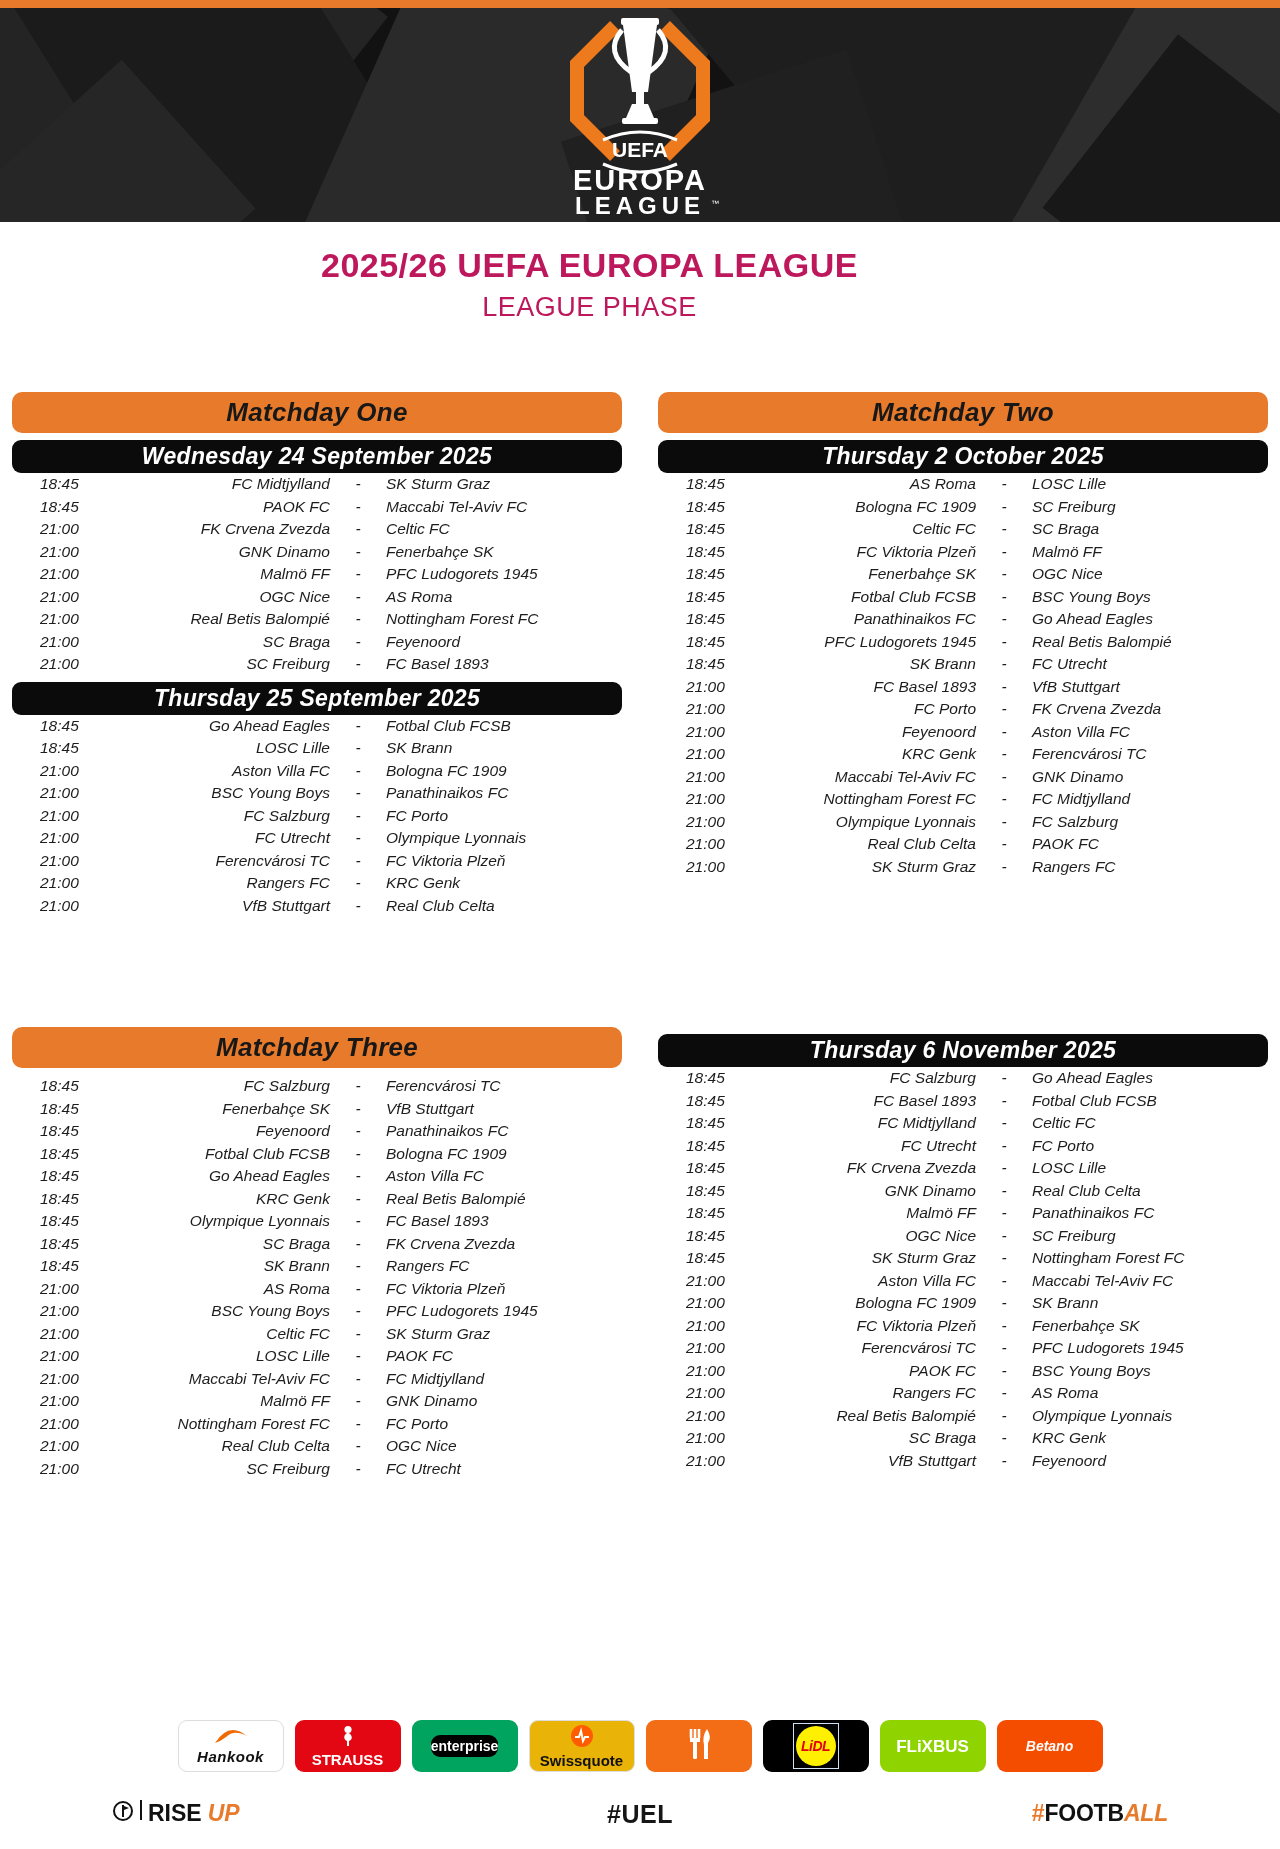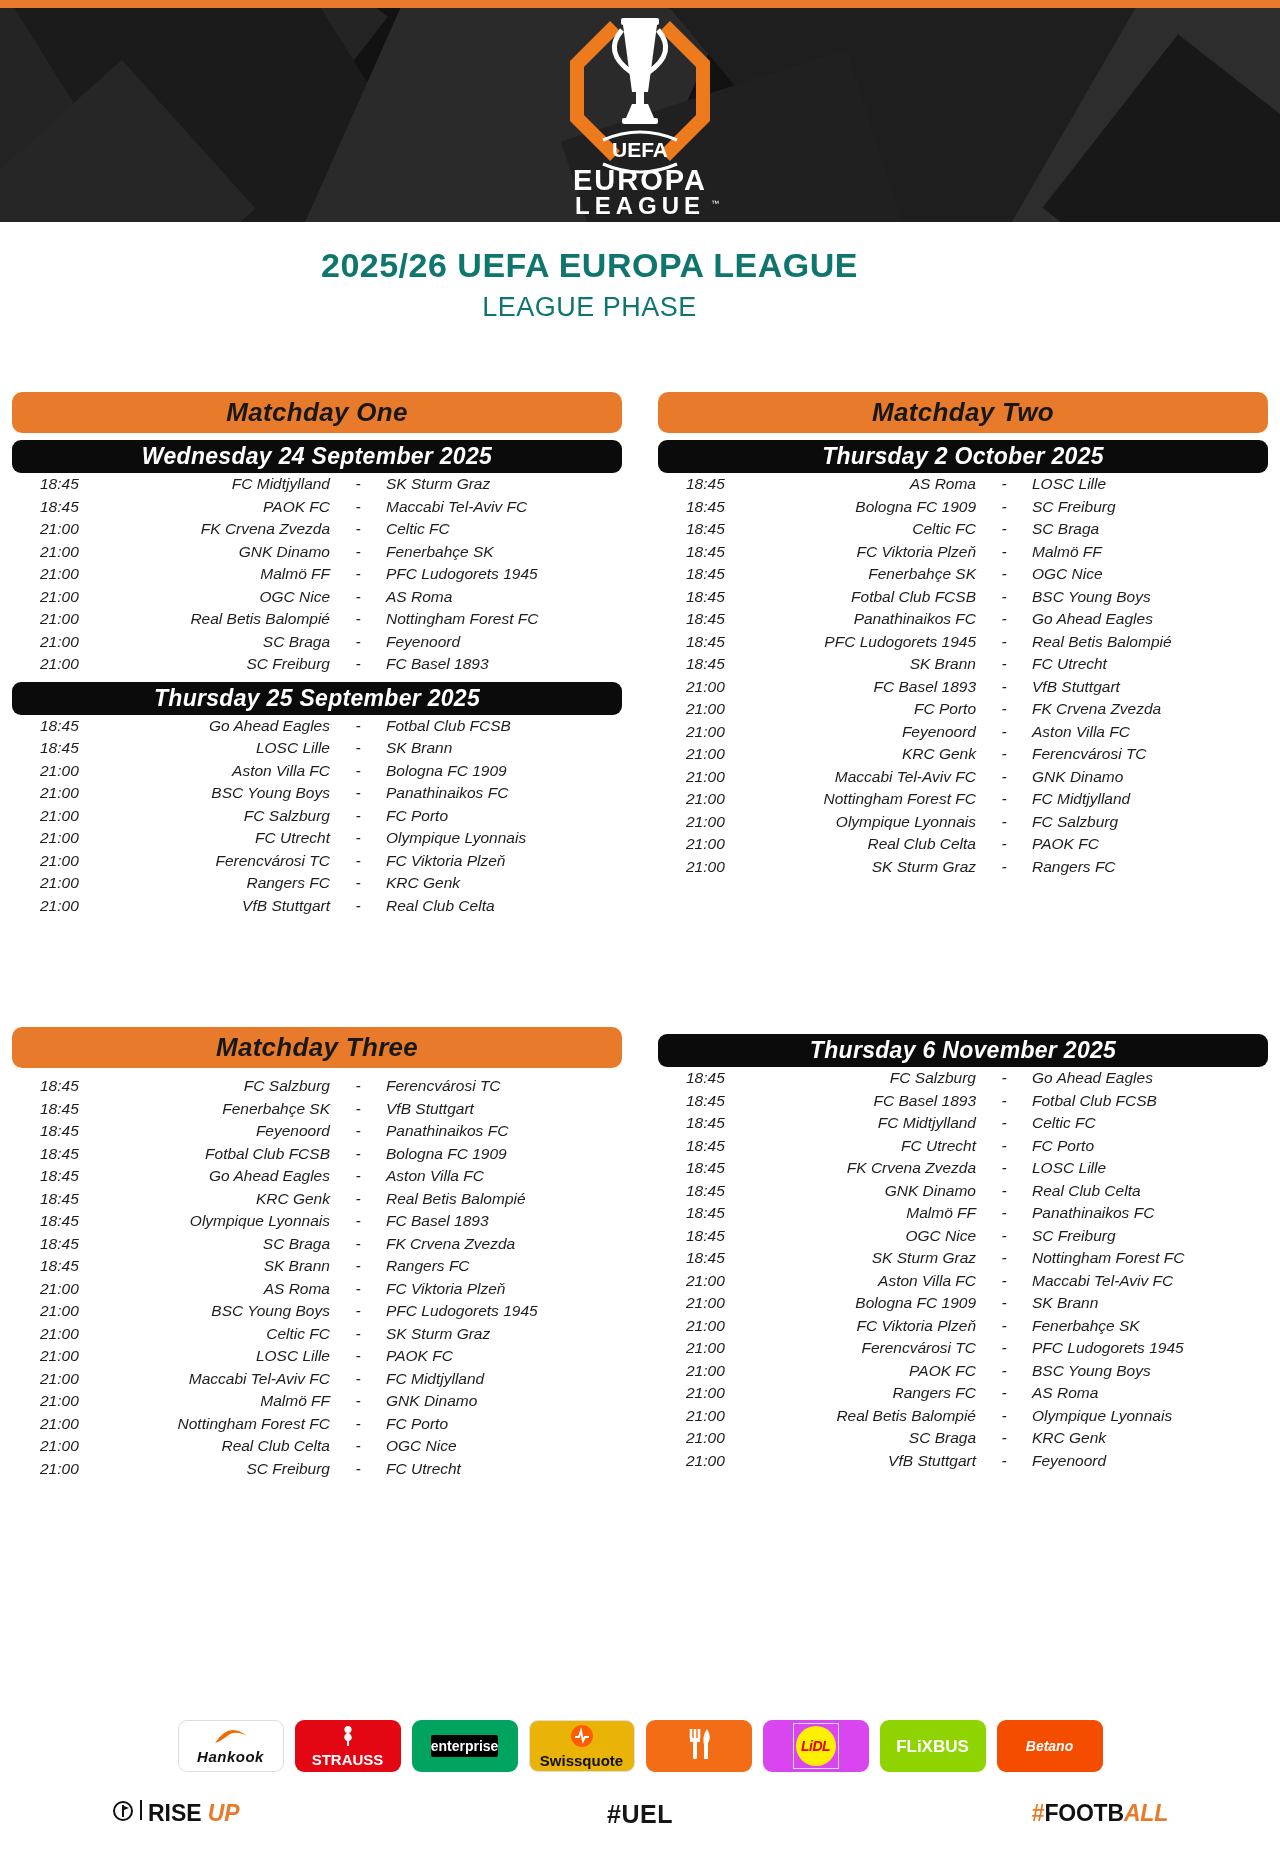"2025/26 UEFA EUROPA LEAGUE" .title-block { color: #0f766e -> #be185d }
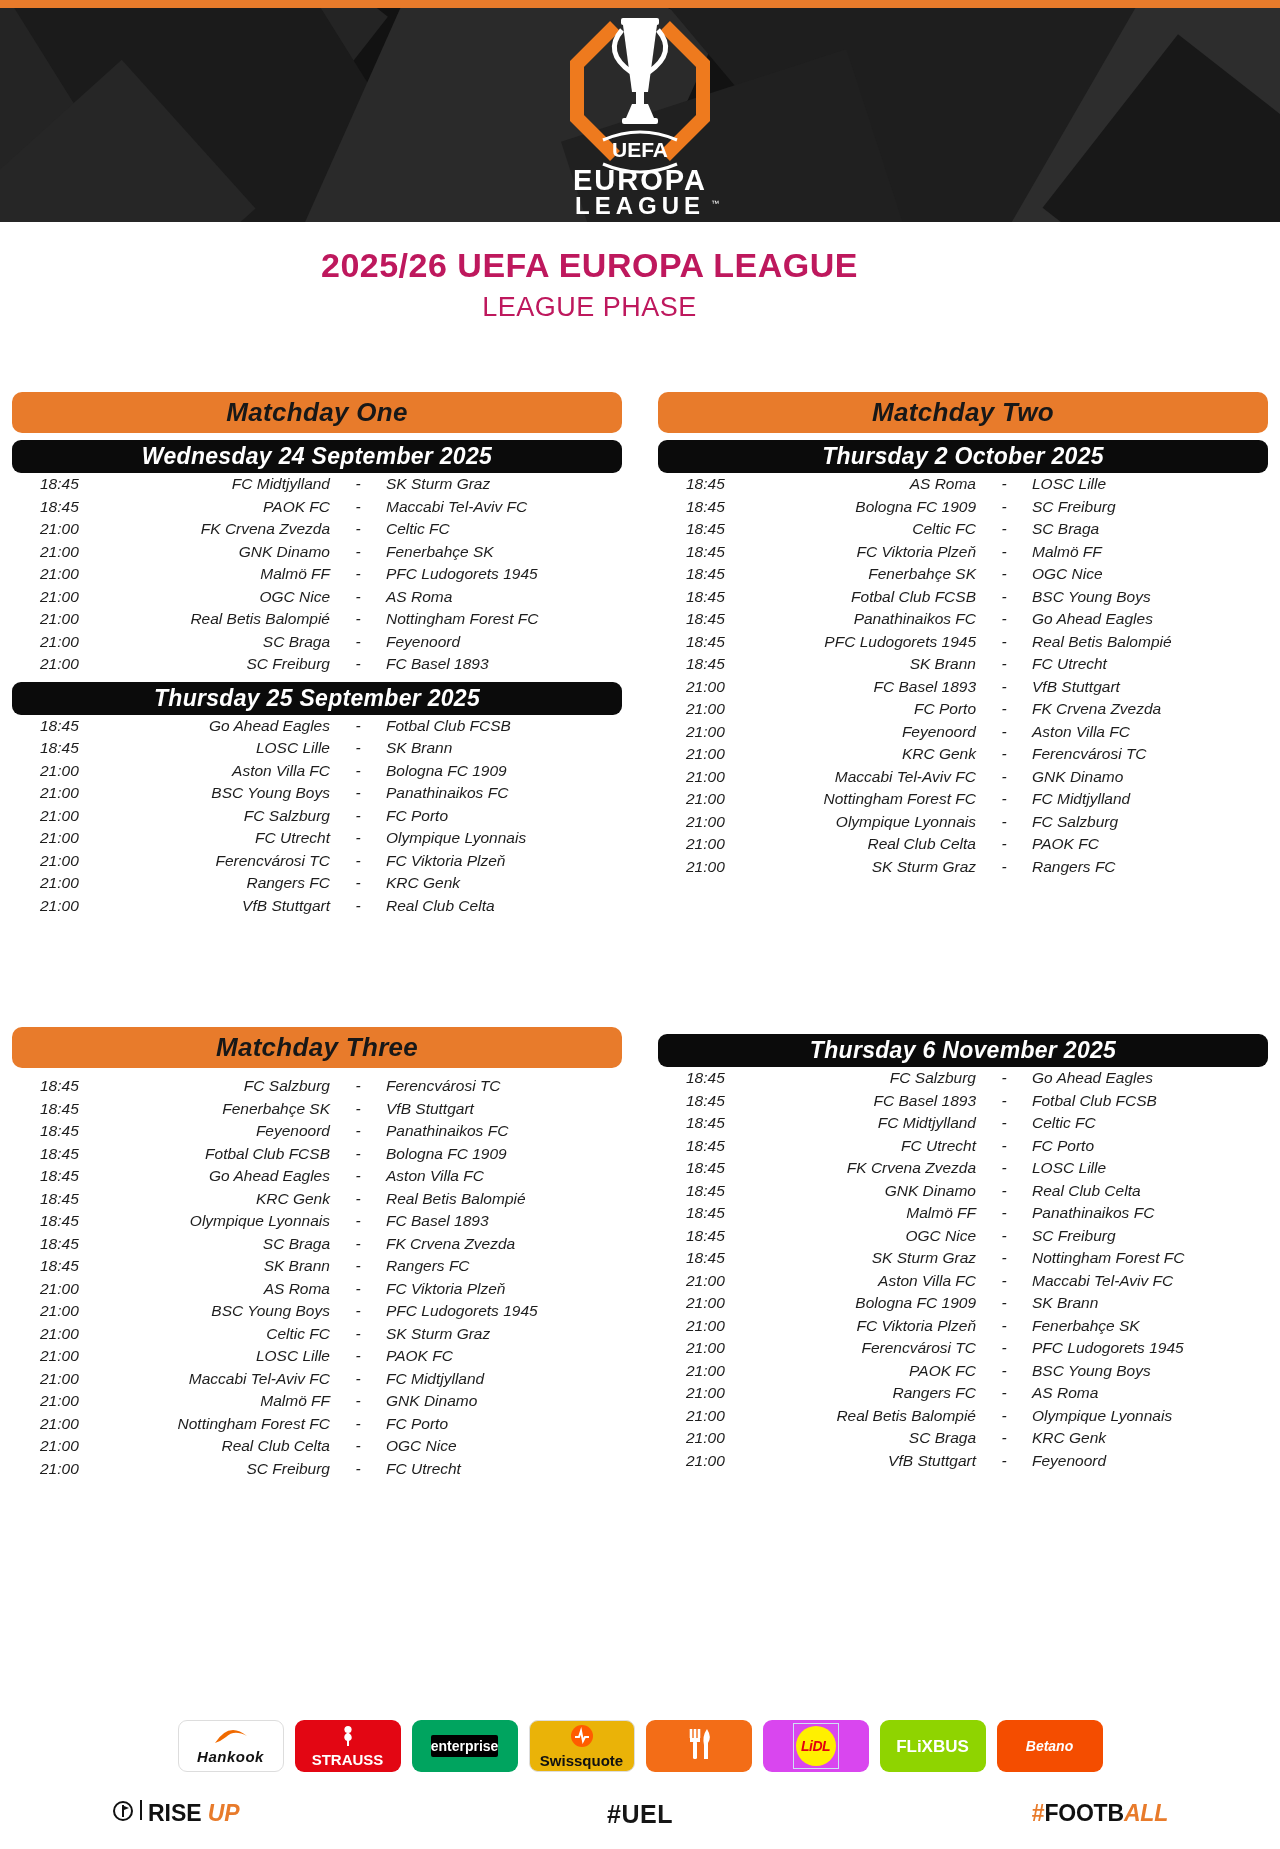"enterprise" .pill { border-radius: 2px -> 9px }
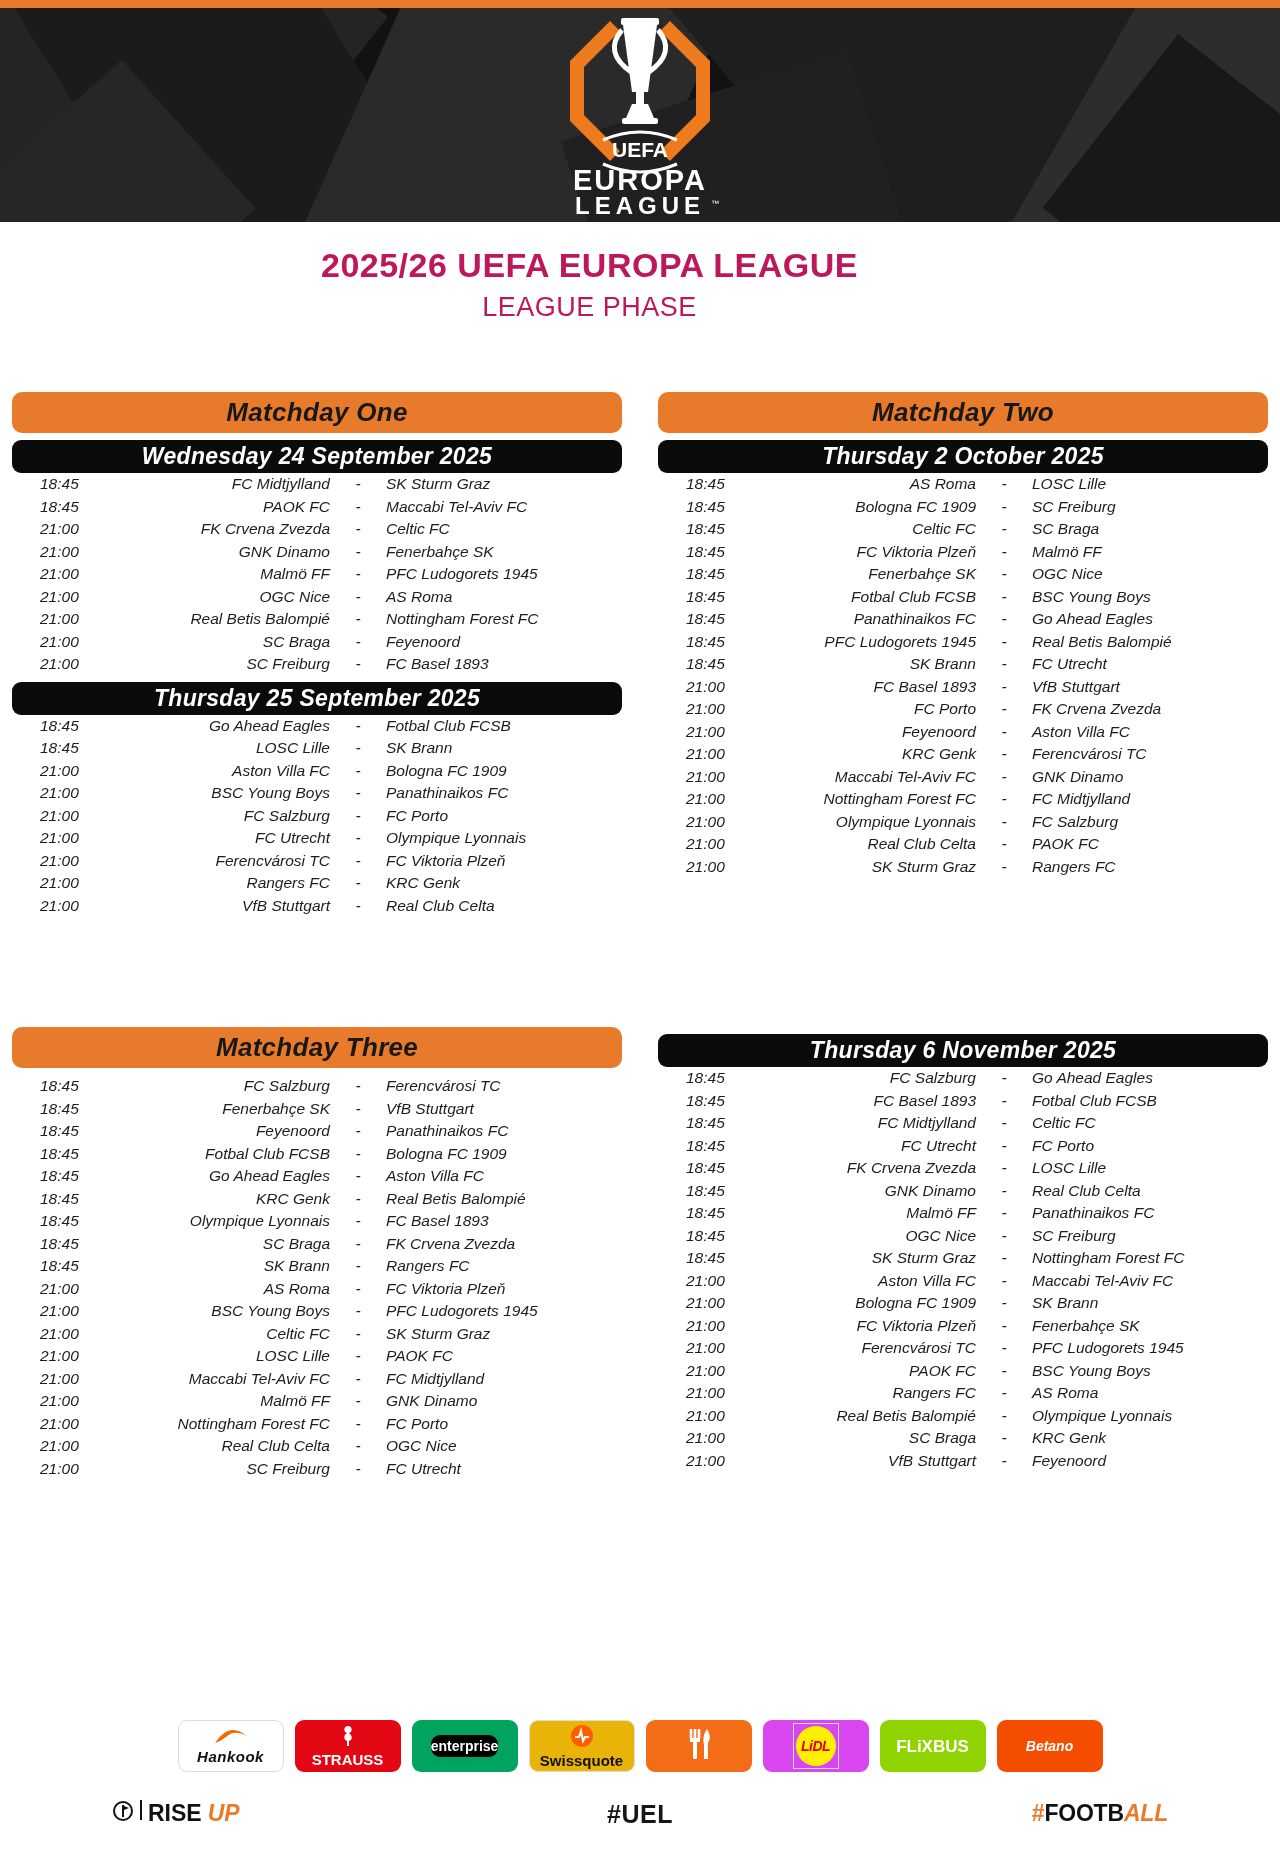"LiDL" div.card { background: #d946ef -> #000000 }
